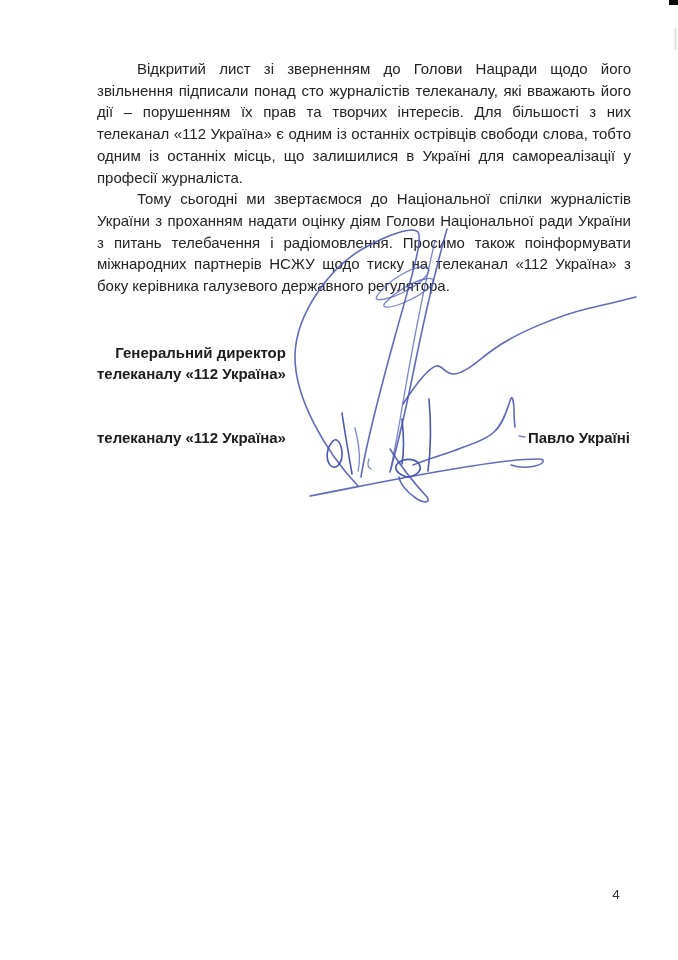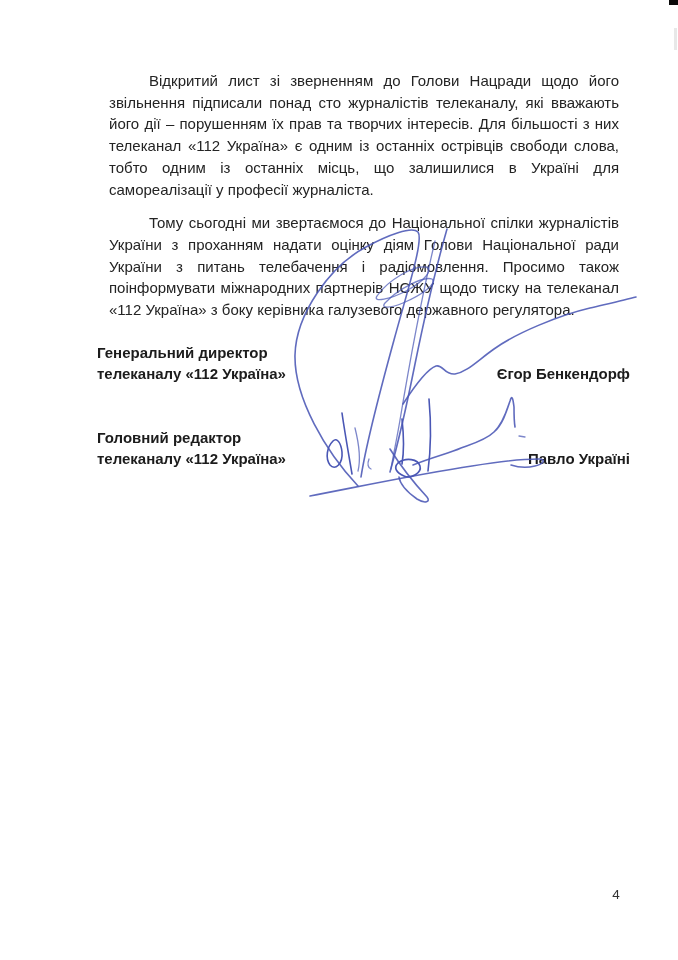"Відкритий лист зі зверненням до" .body-text p { margin: 12px -> 0 }
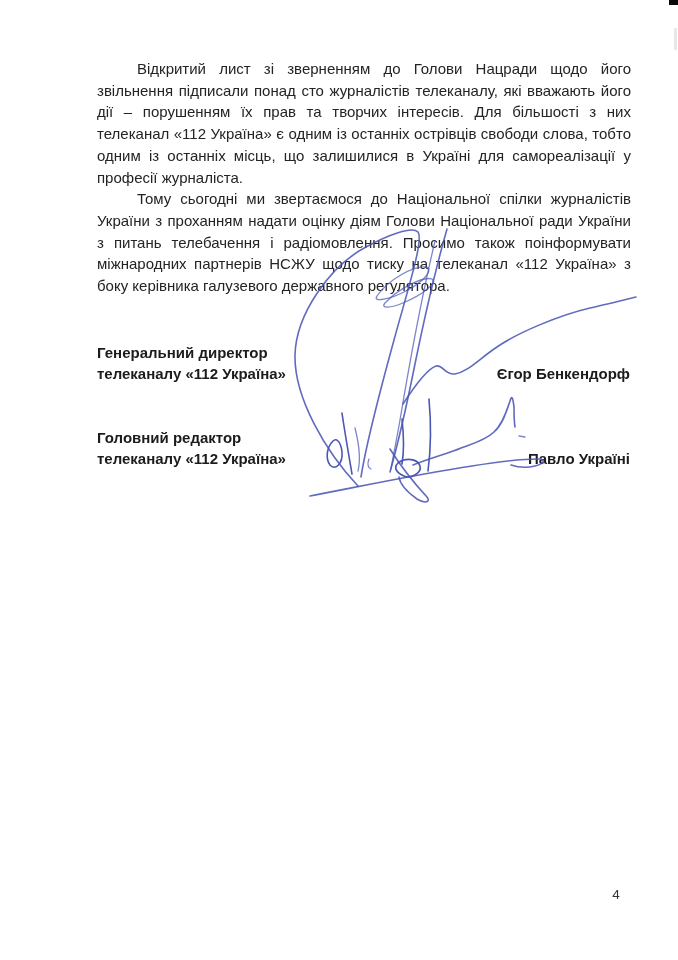"Генеральний директор" .sig-row { text-align: none -> right }
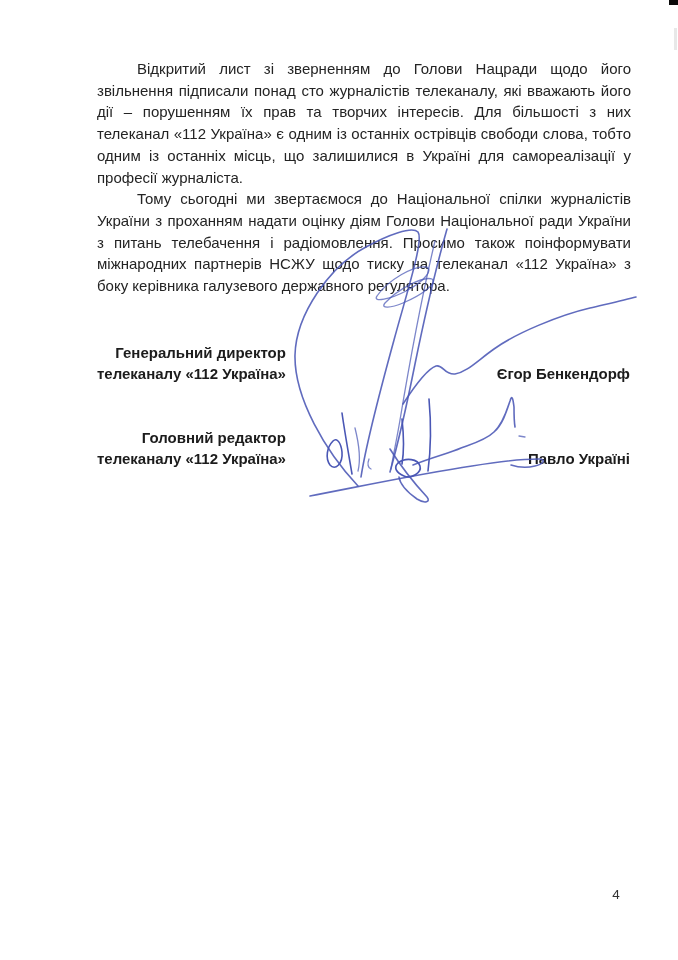"Єгор Бенкендорф" div.name { html: <div>Єгор Бенкендорф</div> -> none }
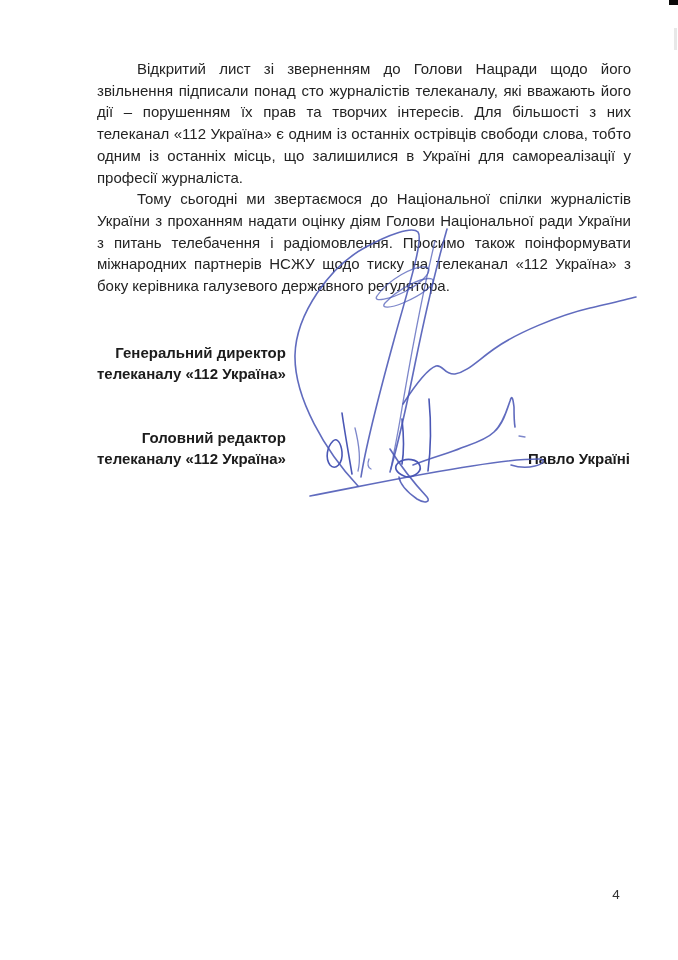"Головний редактор" span { html: <span>Головний редактор</span> -> none }
